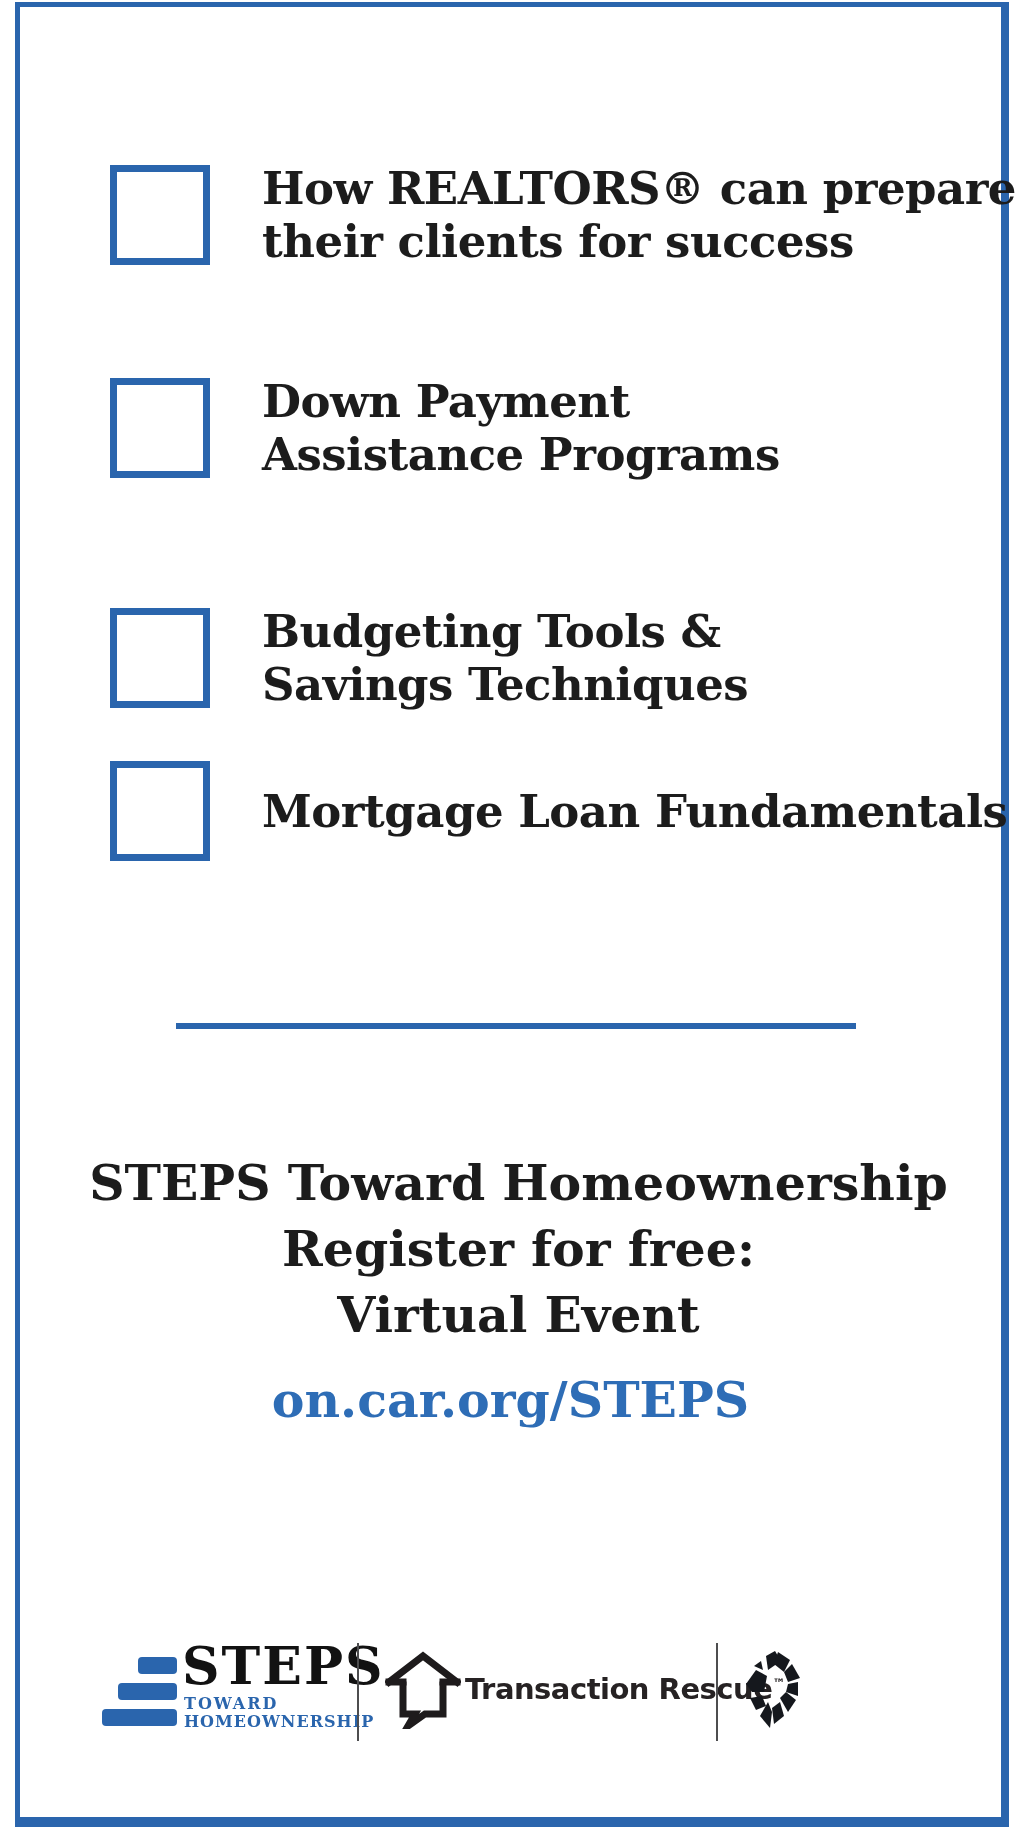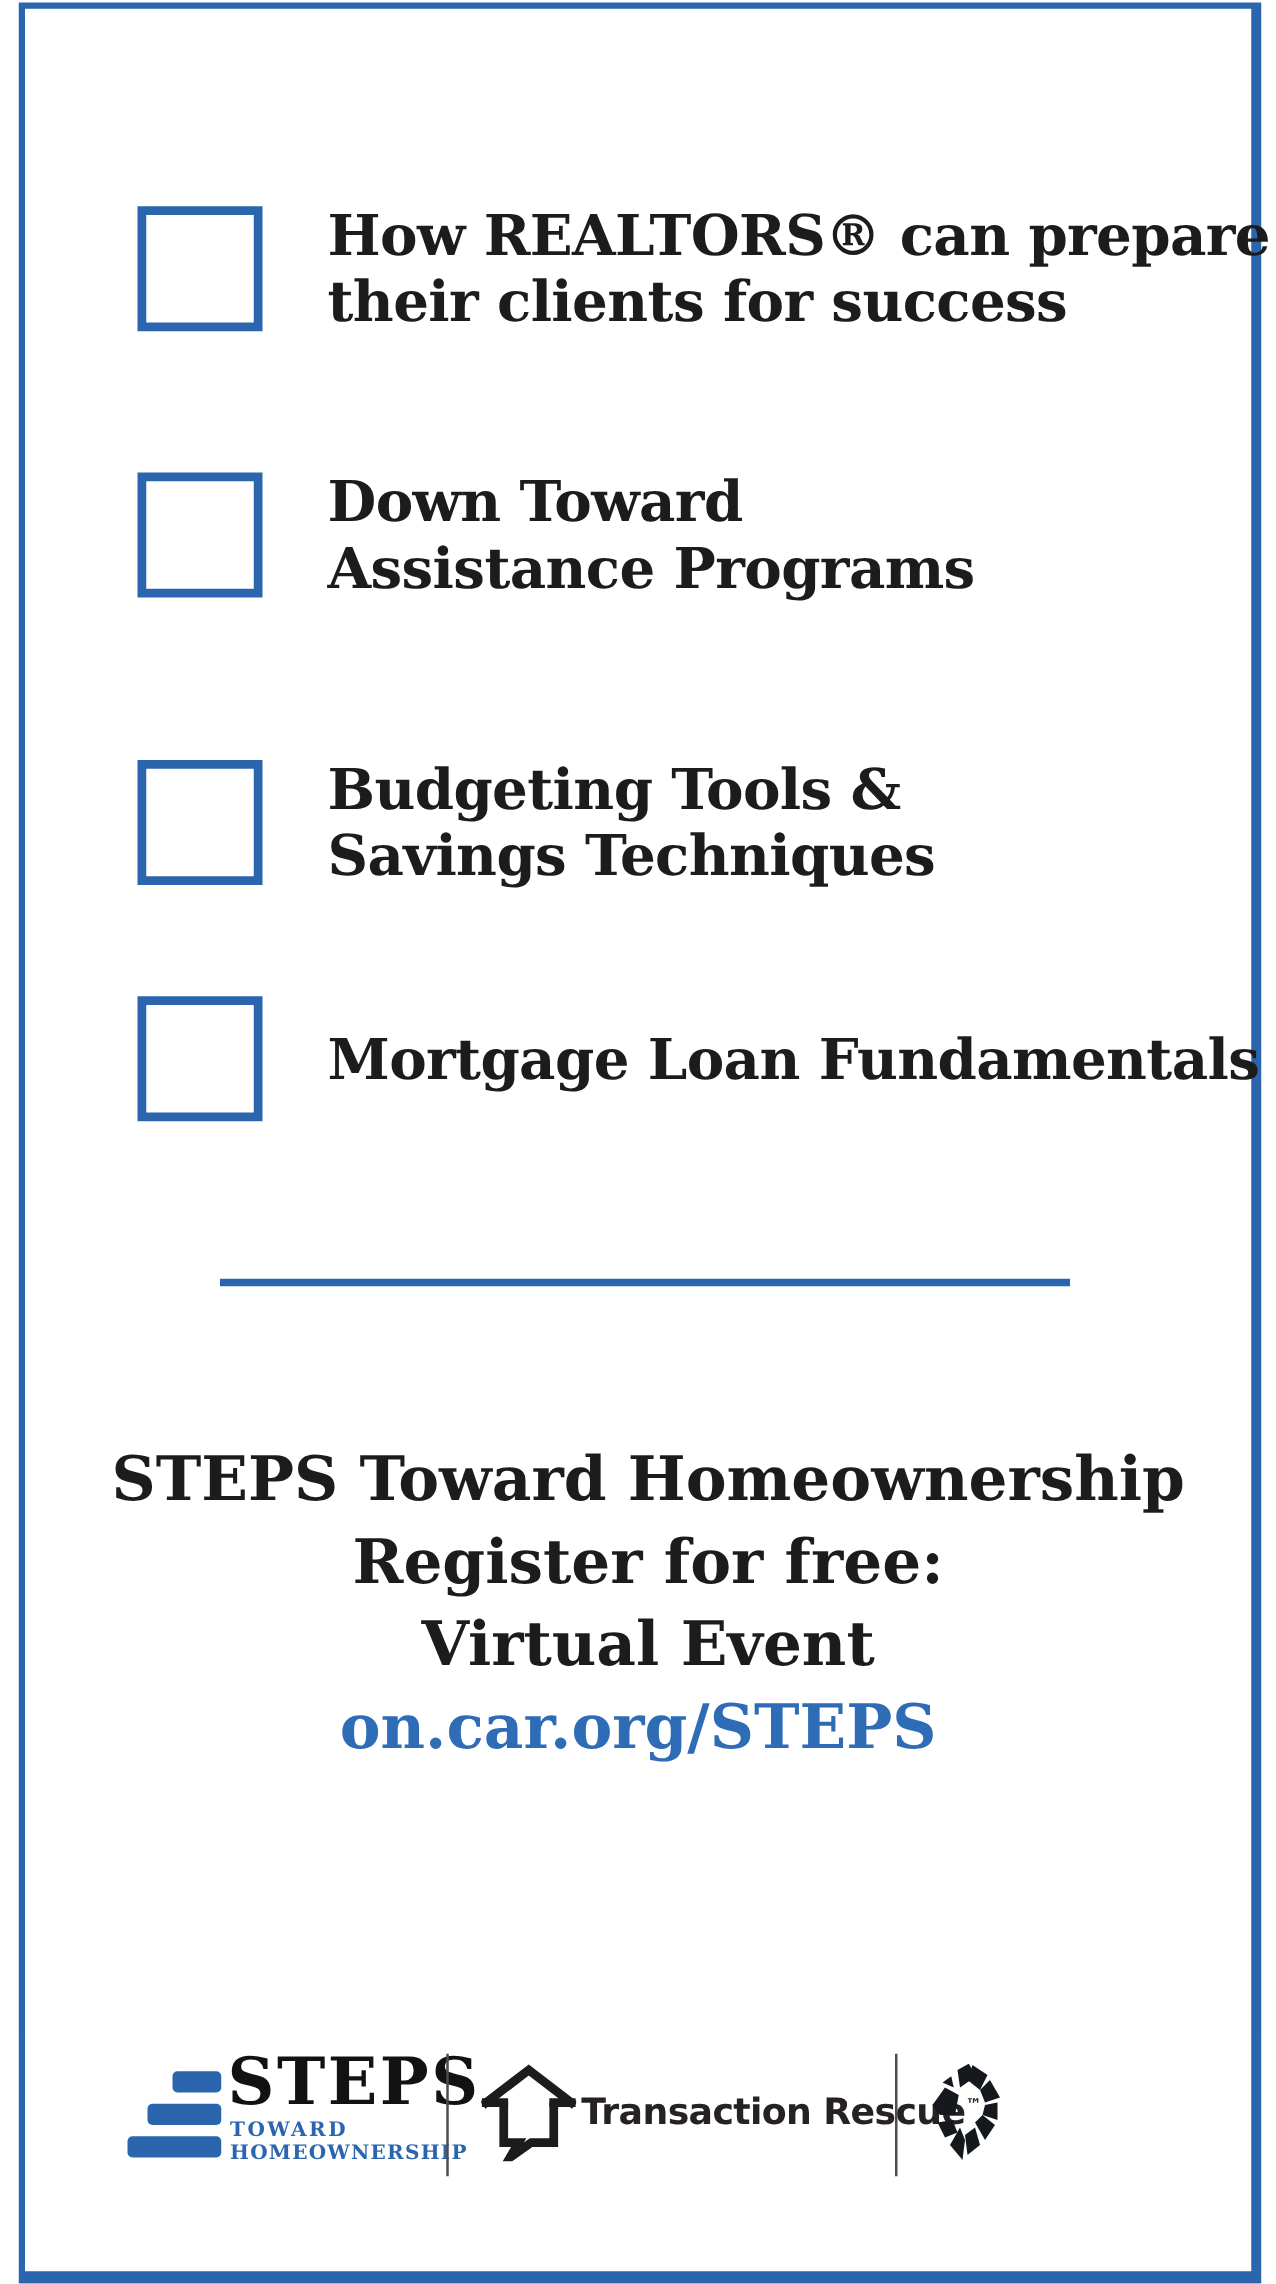"Down Toward" div { text: Toward -> Payment }
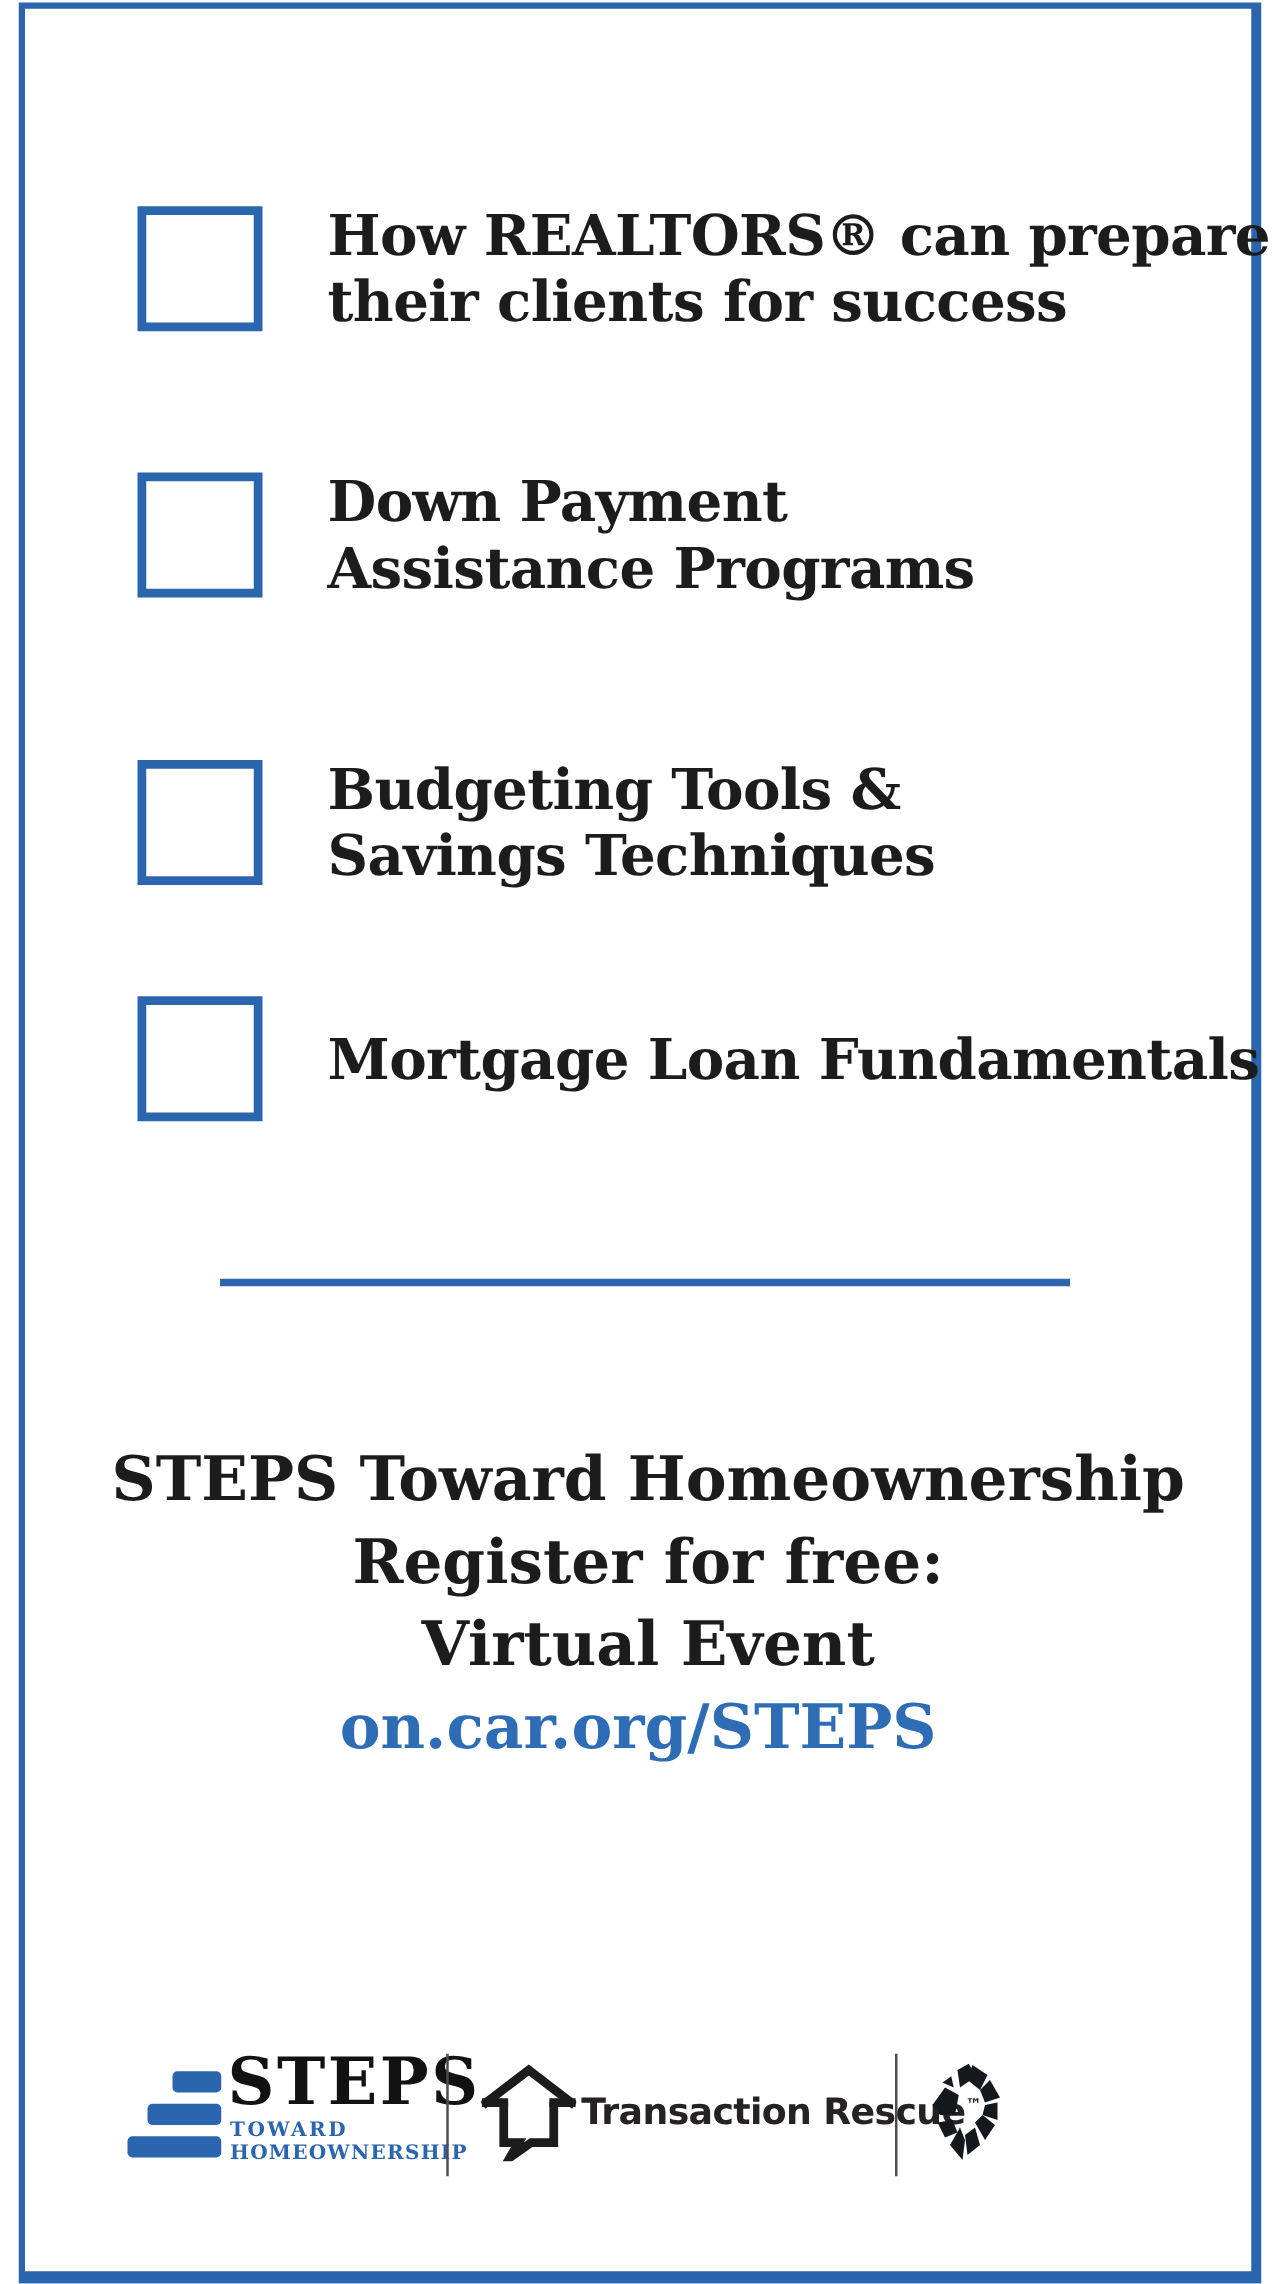"Mortgage Loan Fundamentals" .row-4 { top: 797px -> 761px }
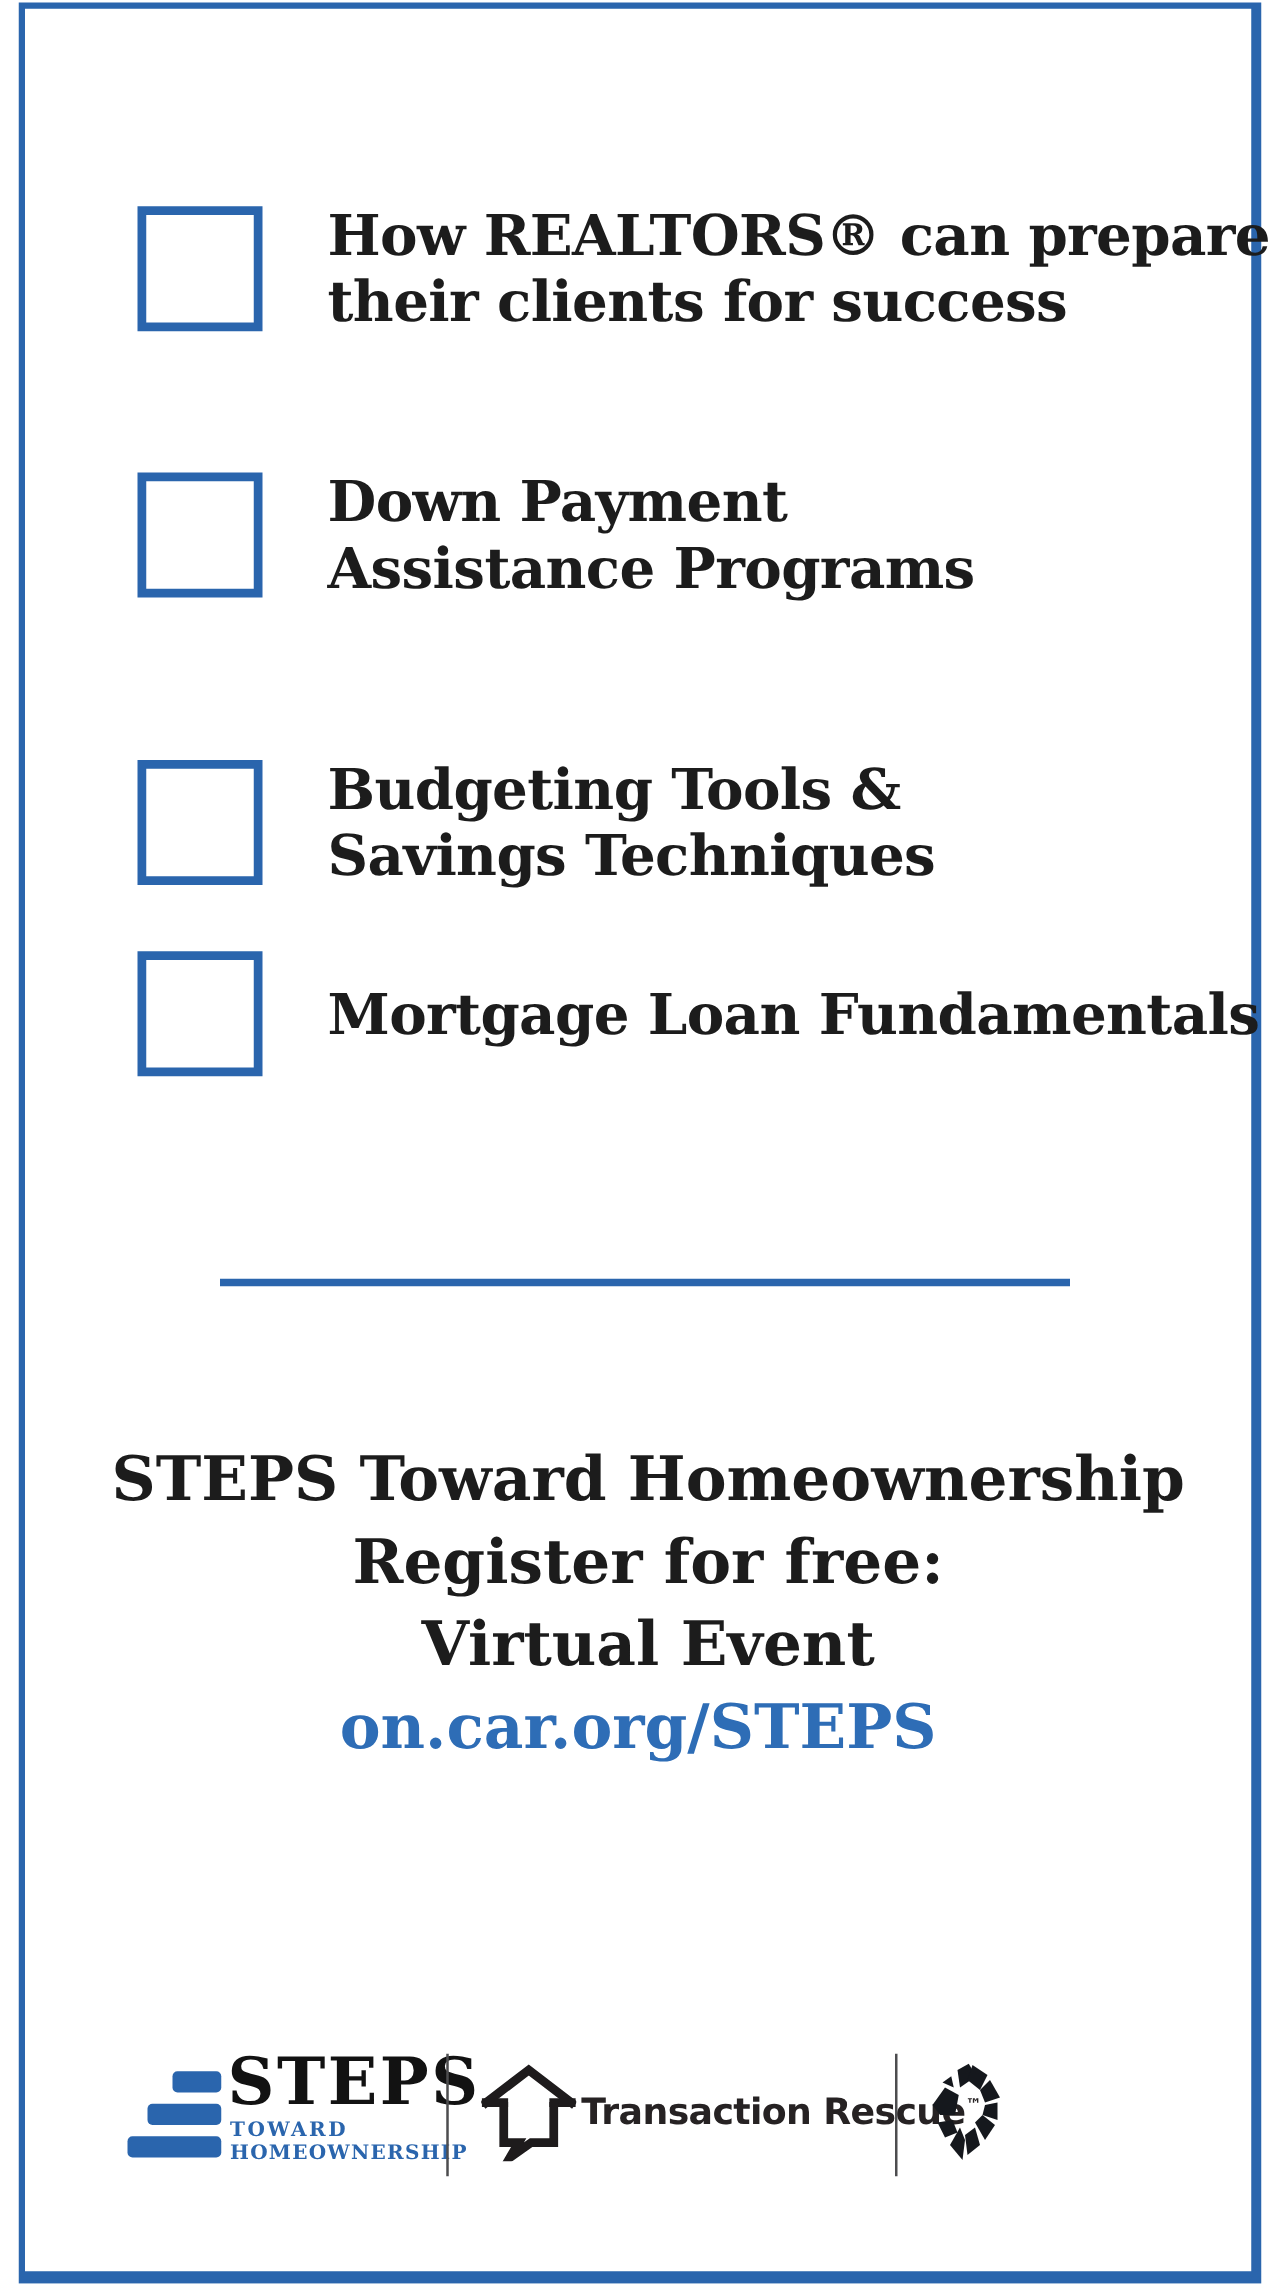"on.car.org/STEPS" .event a.url { margin-top: none -> 19px }
